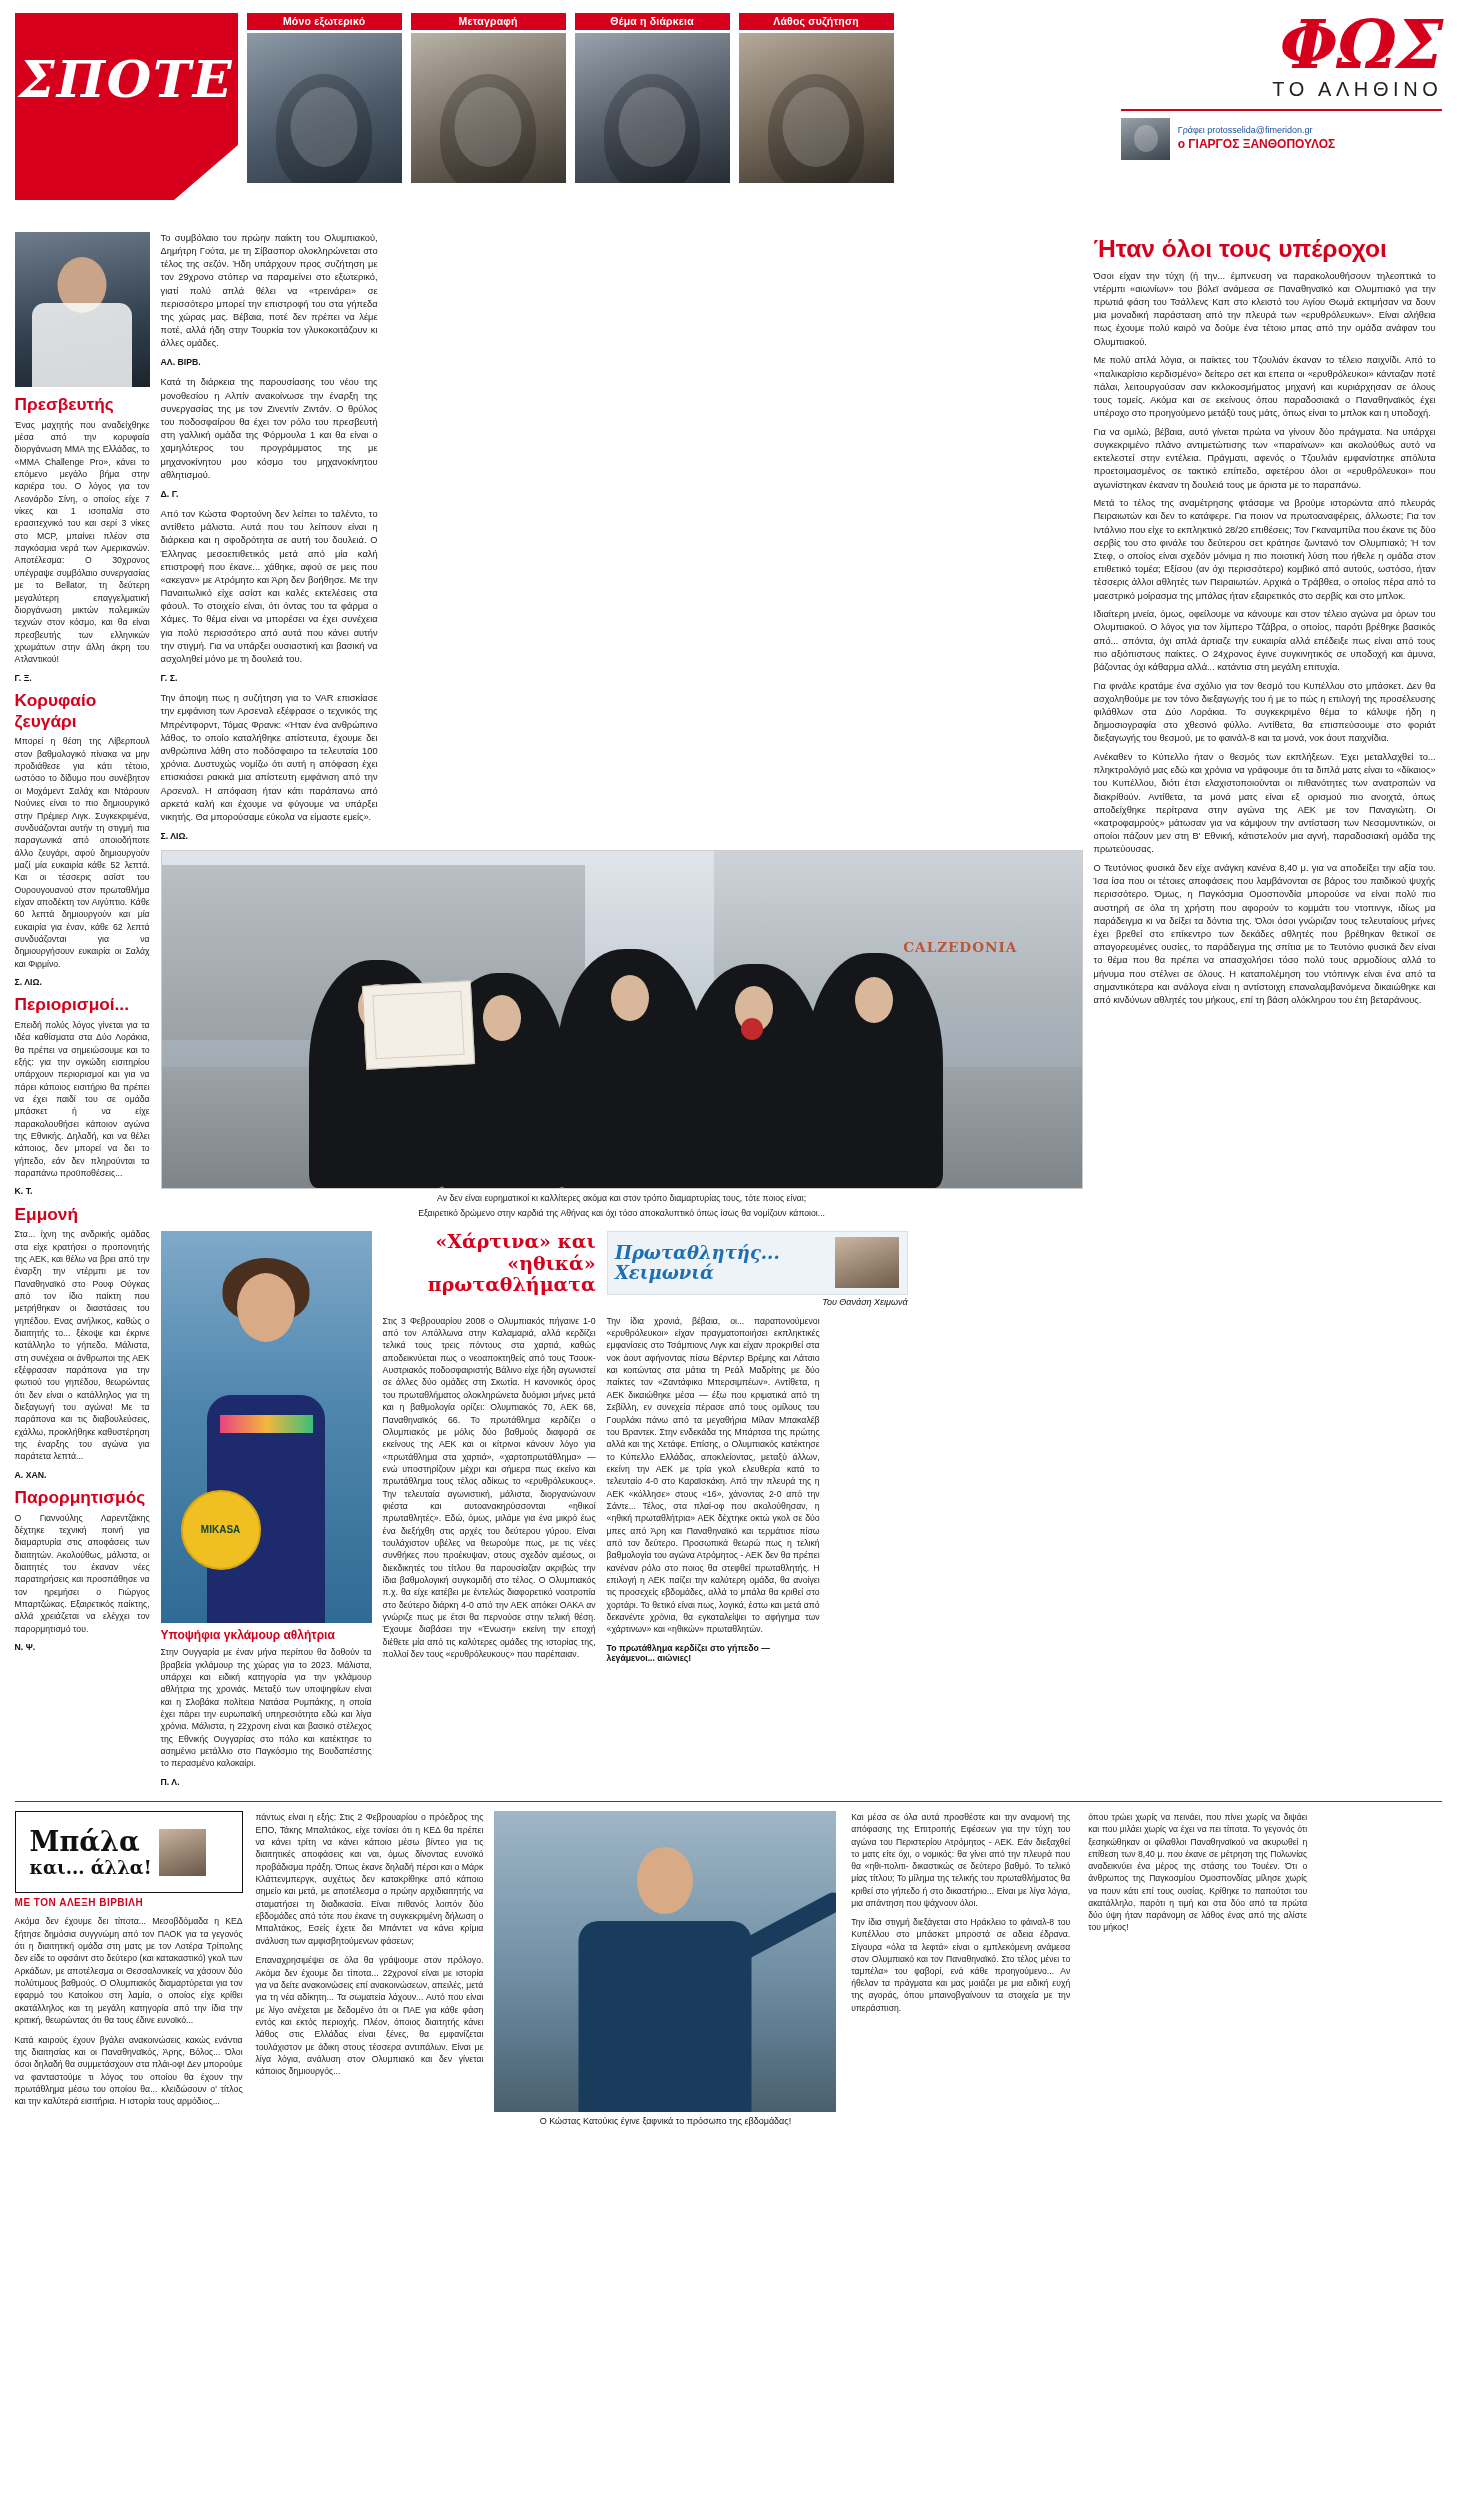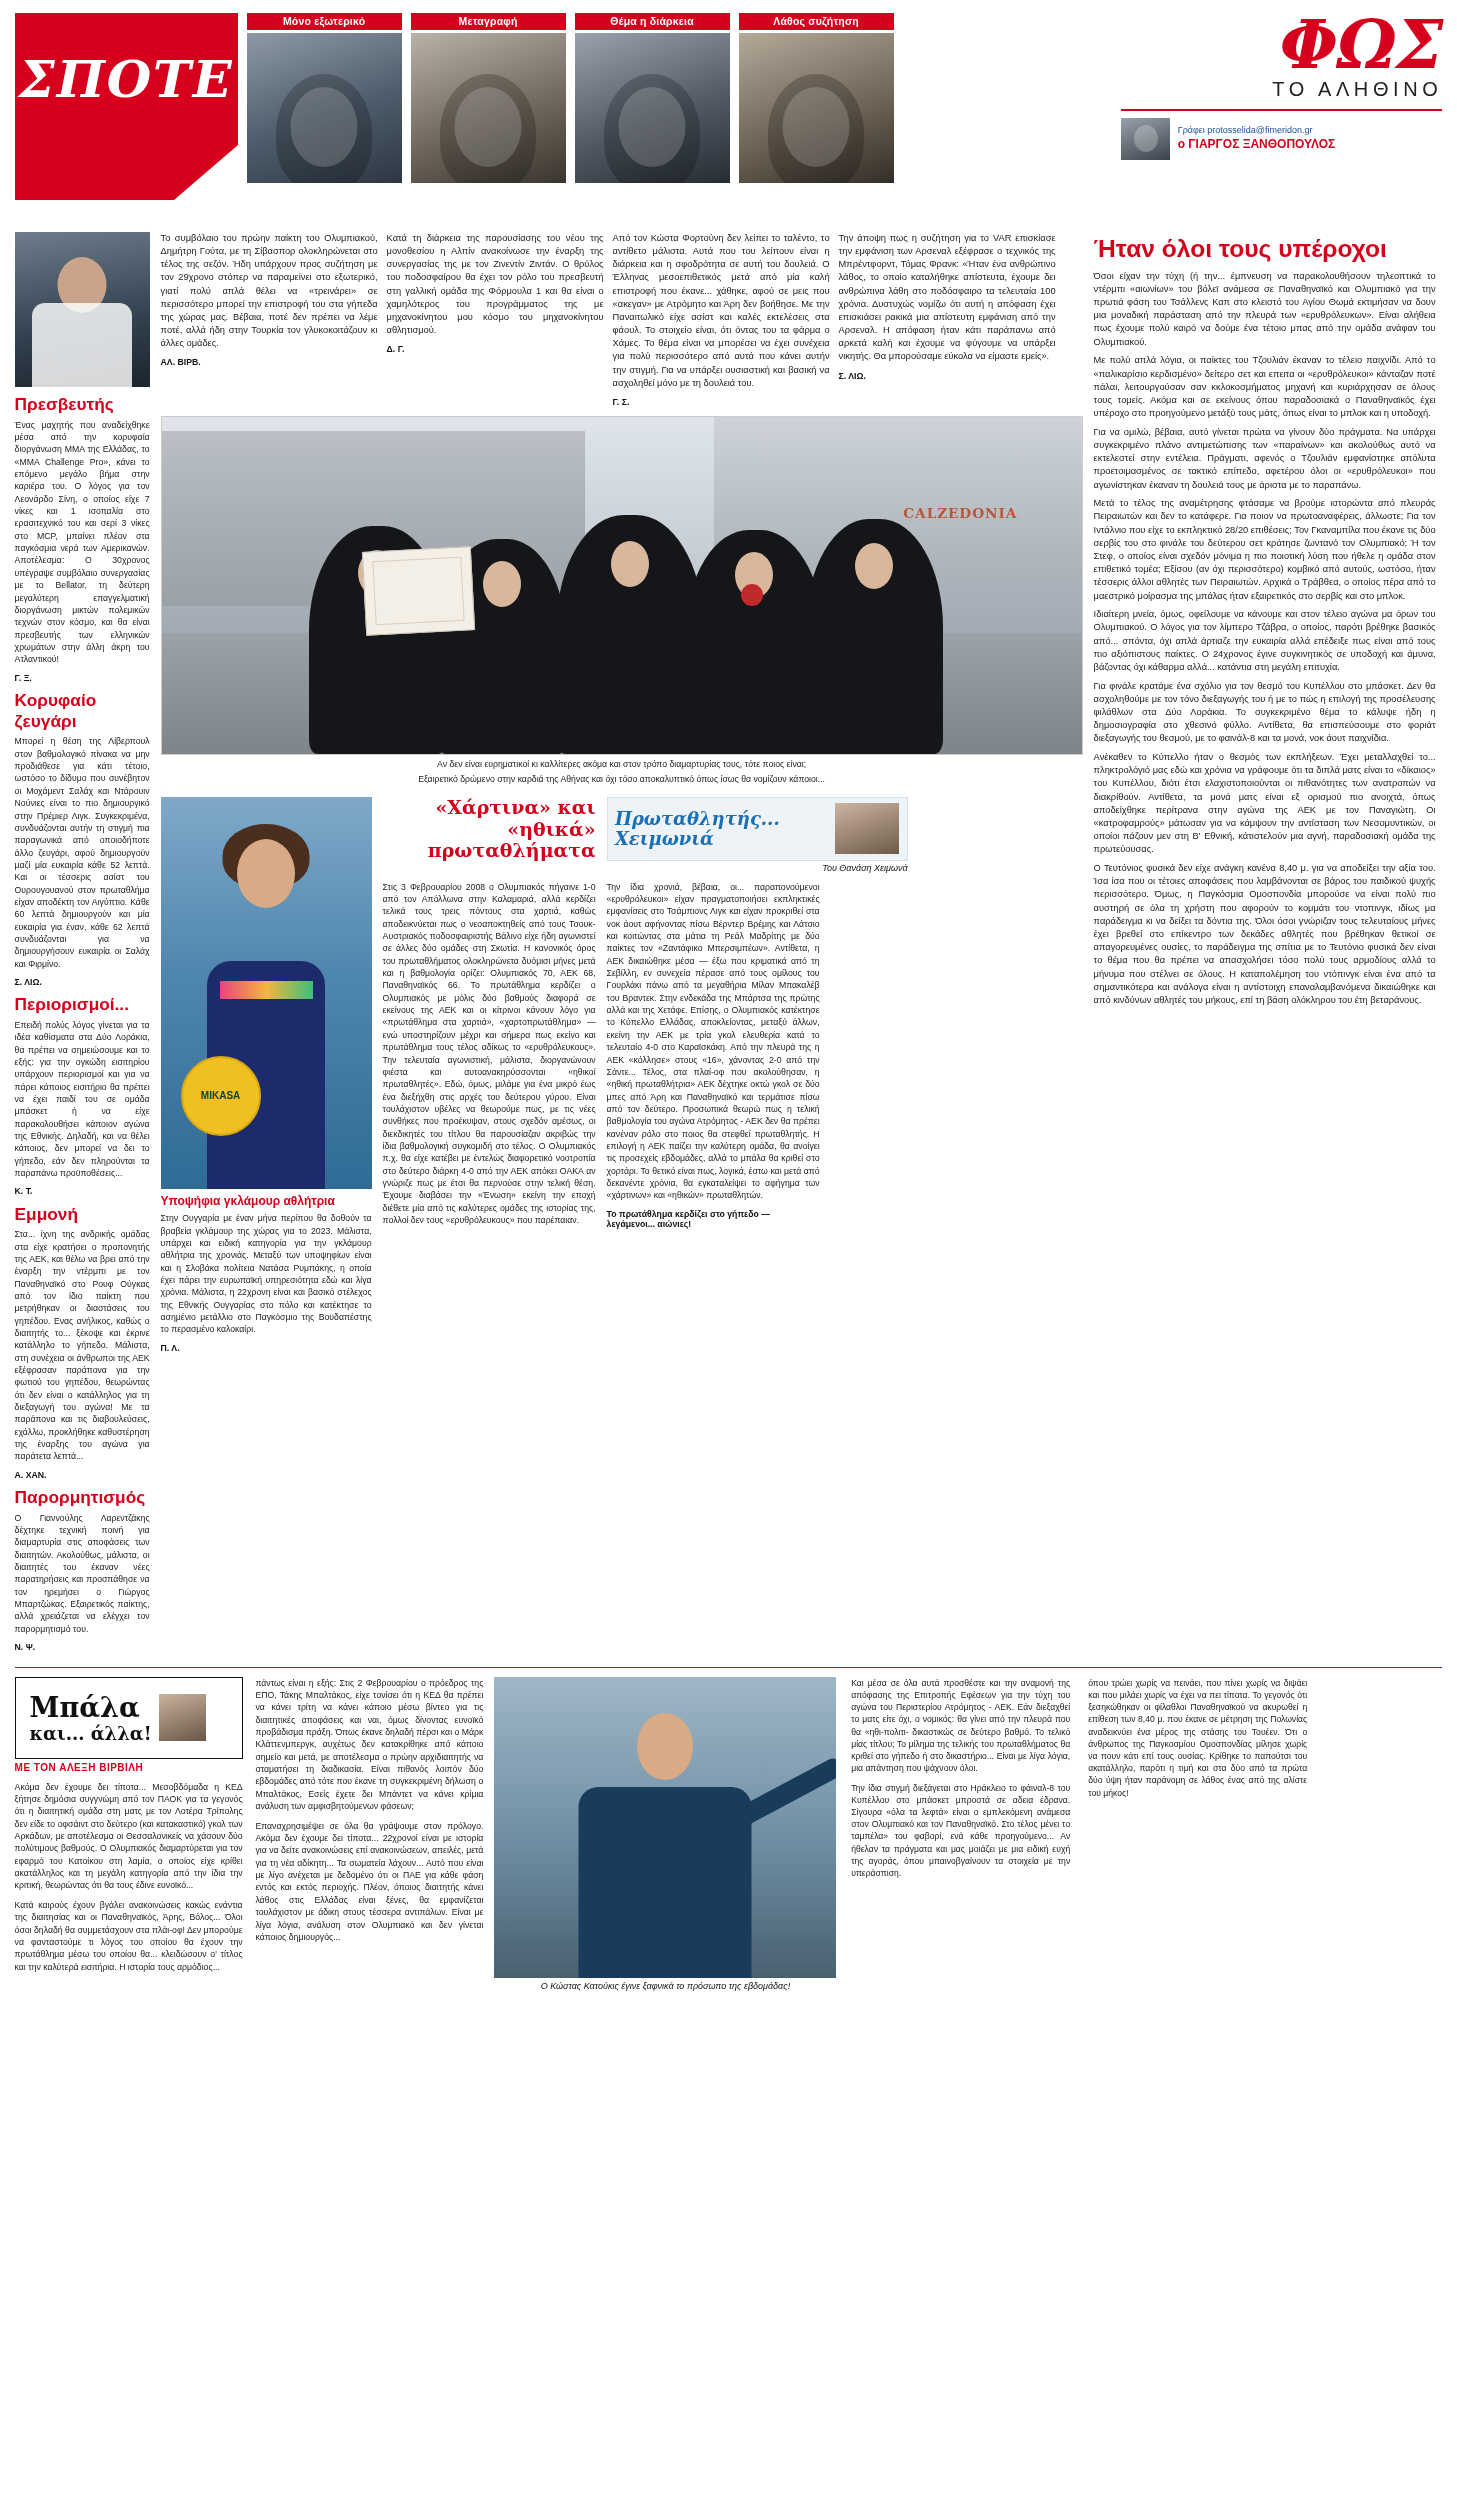"Το συμβόλαιο του πρώην παίκτη" .quad { flex-direction: none -> column }
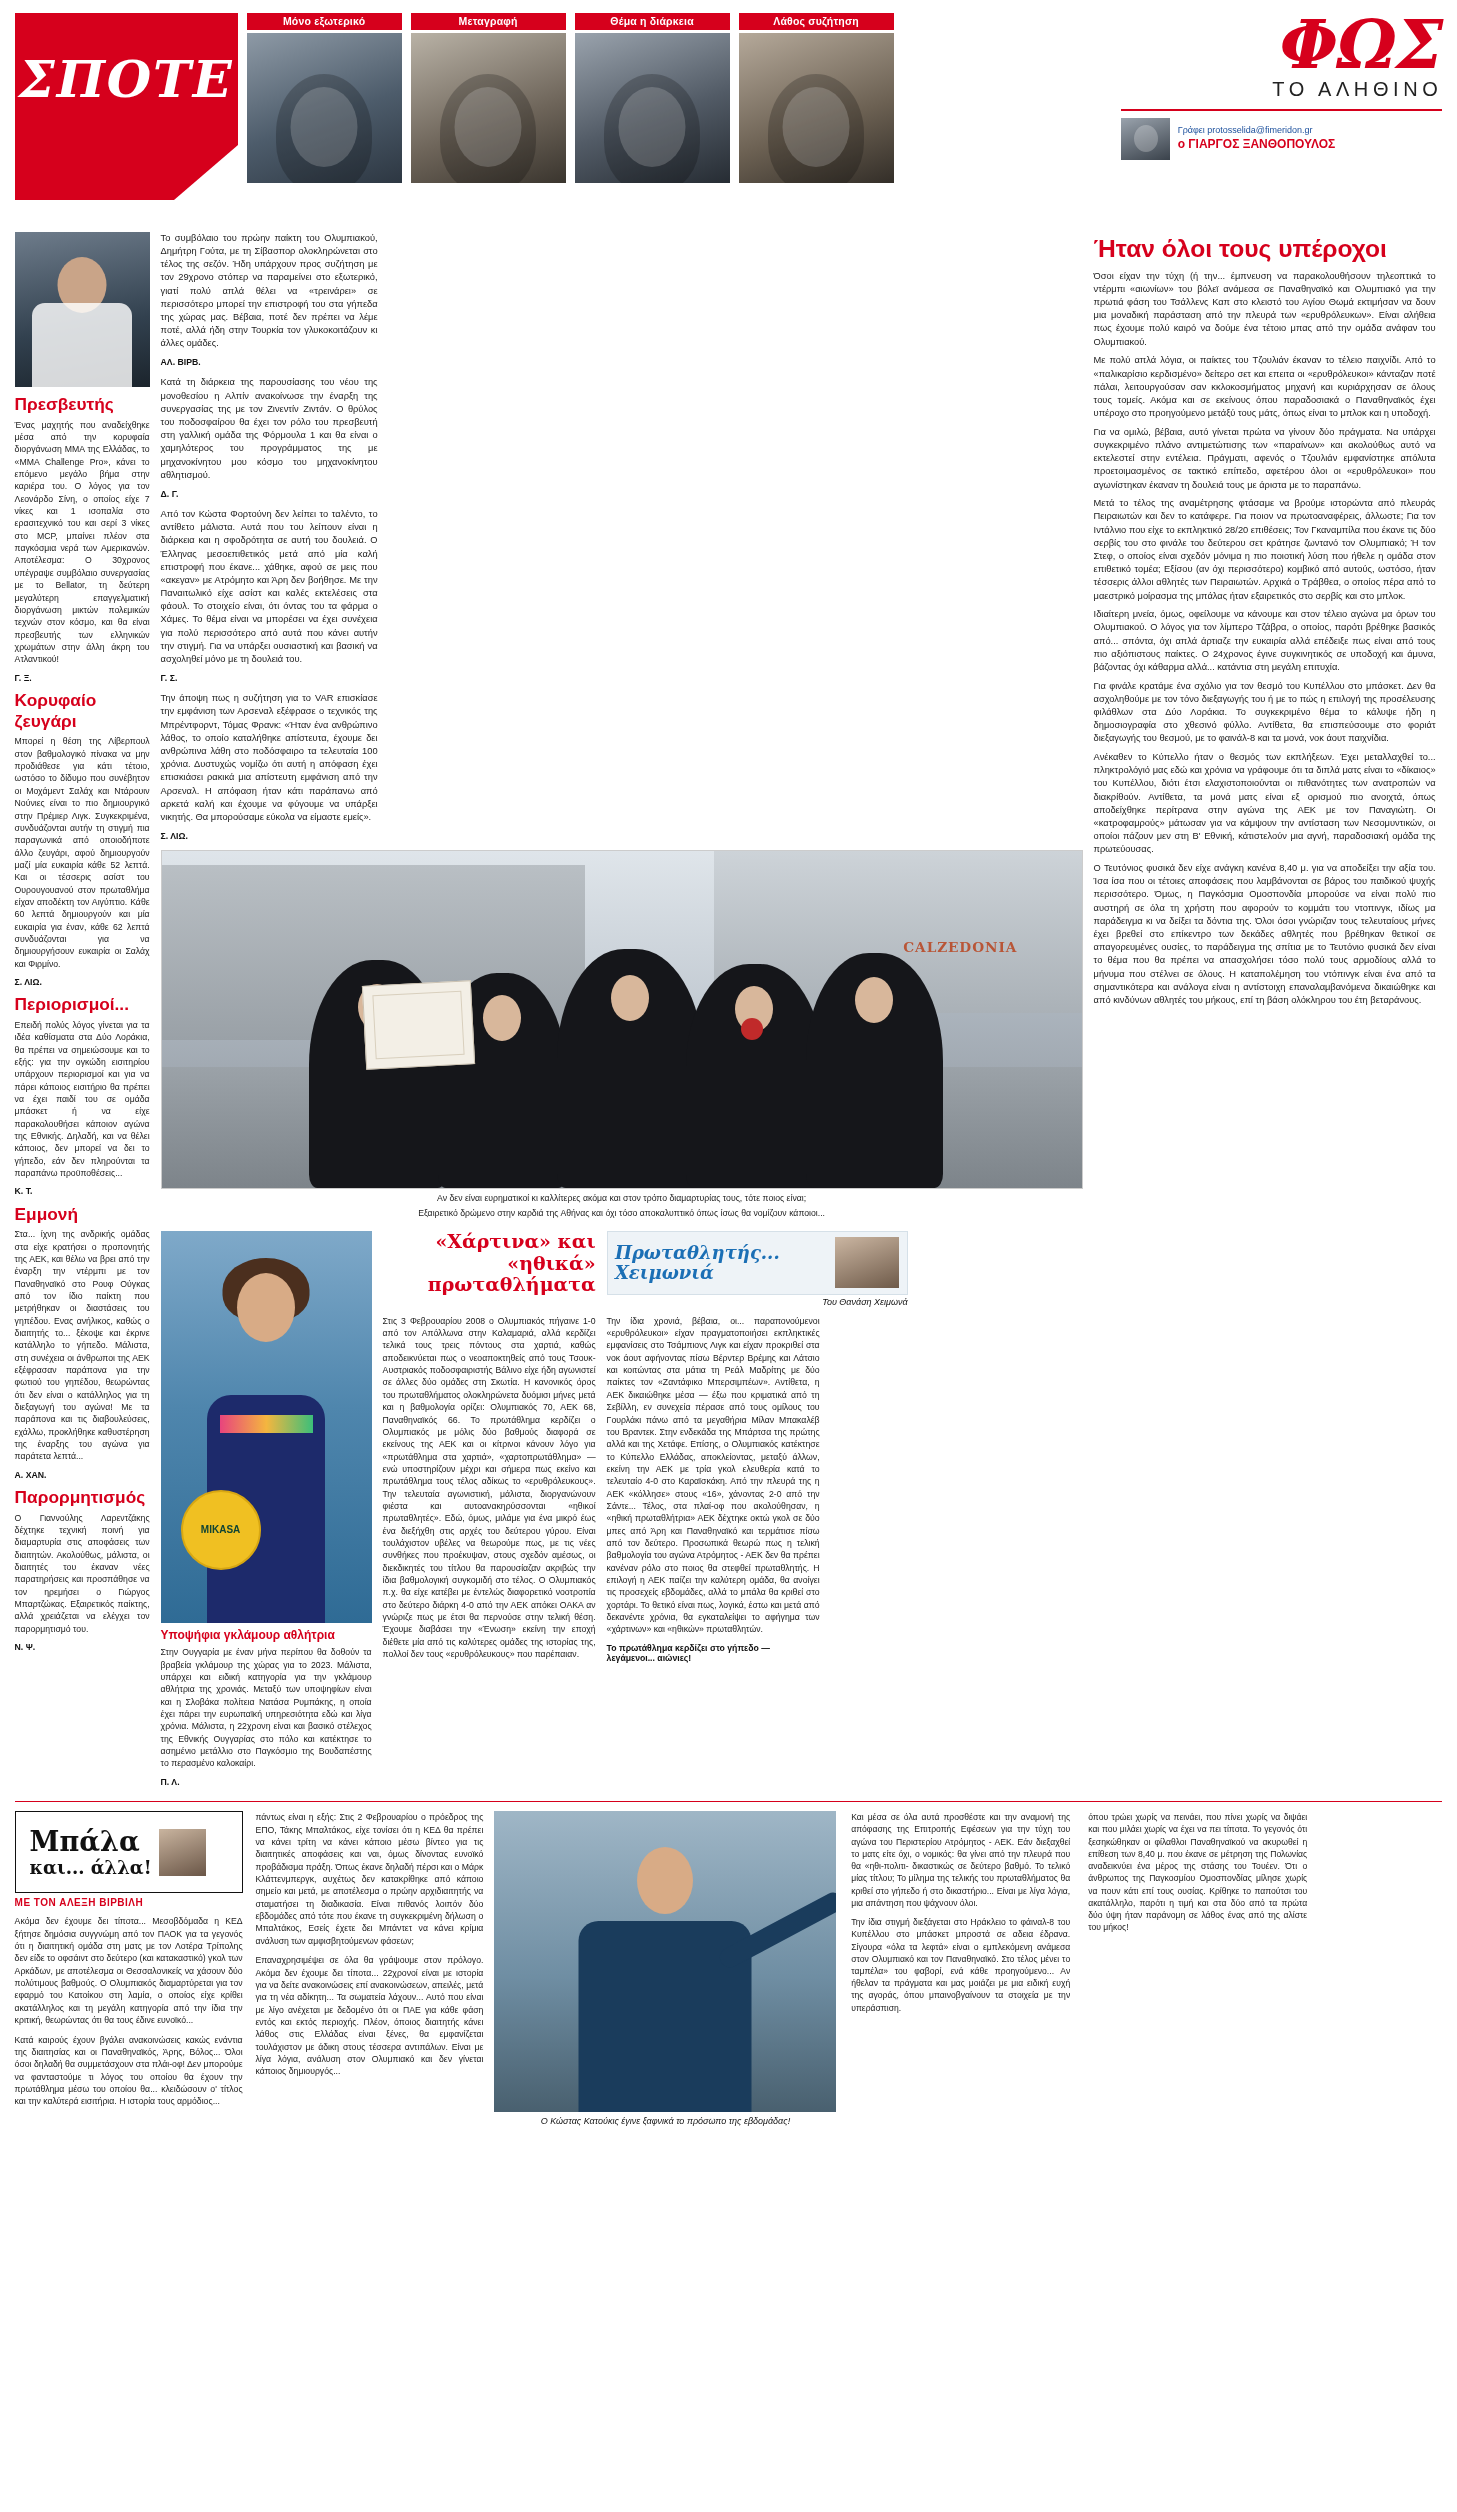"Ο Κώστας Κατούκις έγινε ξαφνικά" div { font-style: italic -> none }
